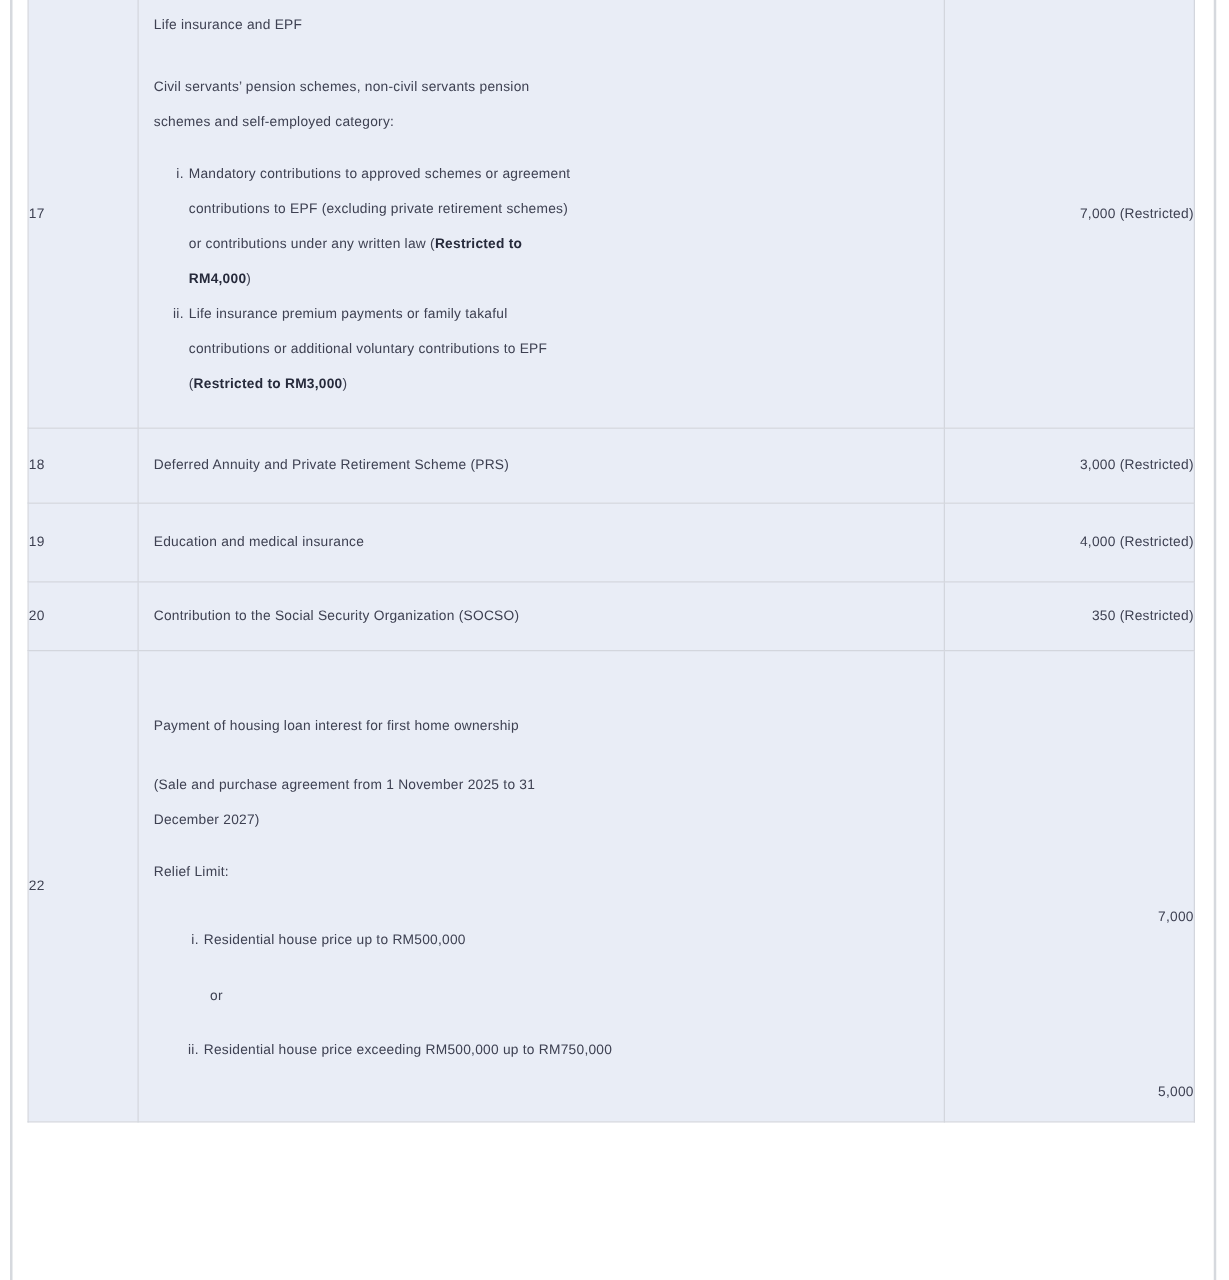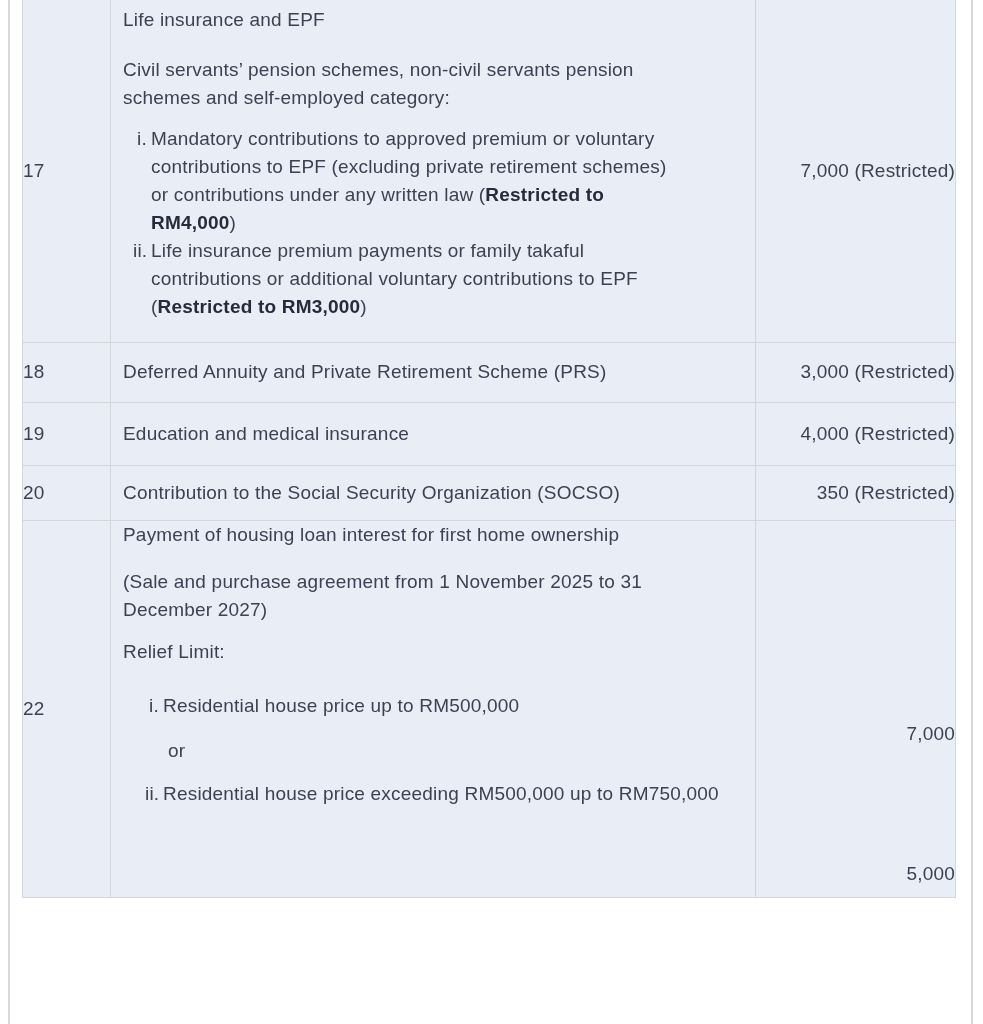"Life insurance and EPF" .relief-table td { font-size: 19px -> 11px }
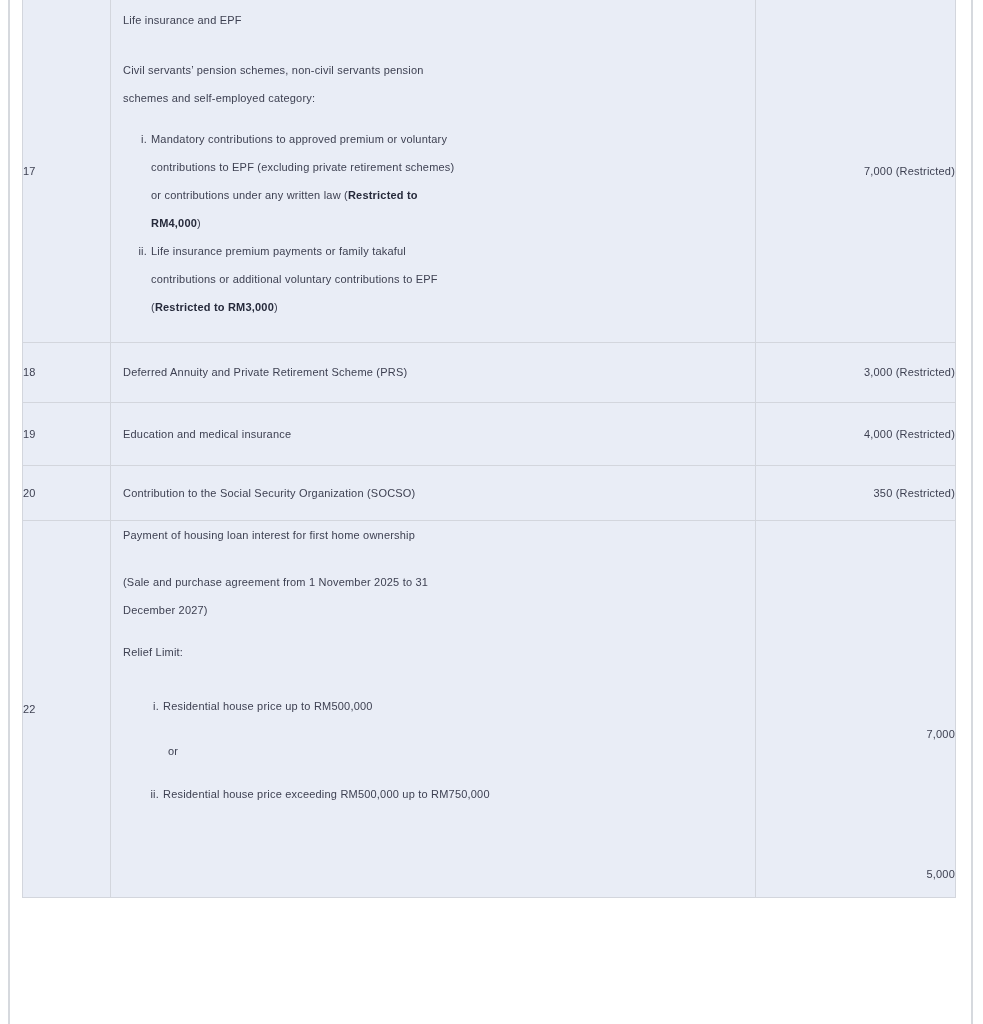"Mandatory contributions to approved" span { text: premium or voluntary -> schemes or agreement }
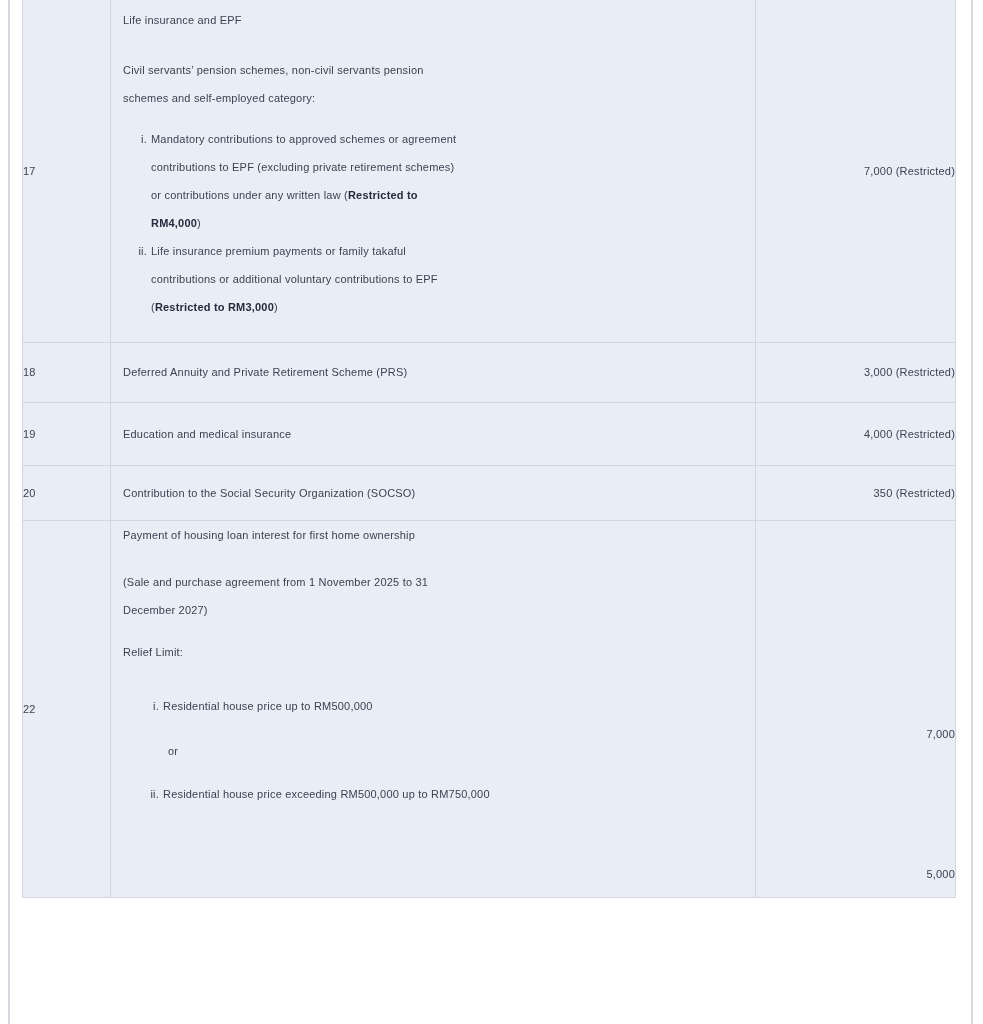"Payment of housing loan interest" tr.row-22 td.desc { padding-top: none -> 46px }
